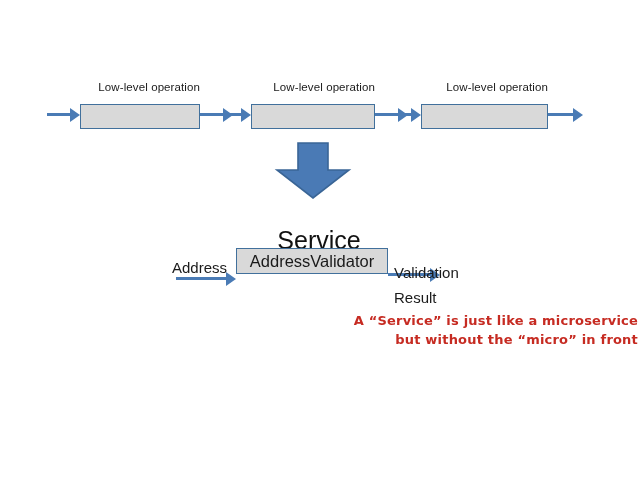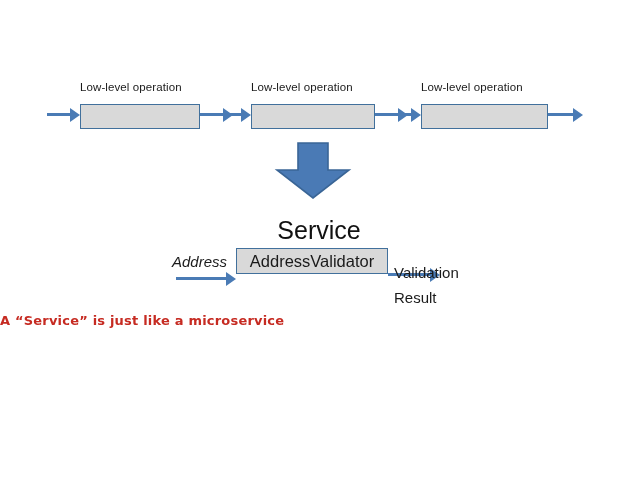"Low-level operation" .op-label { text-align: left -> right }
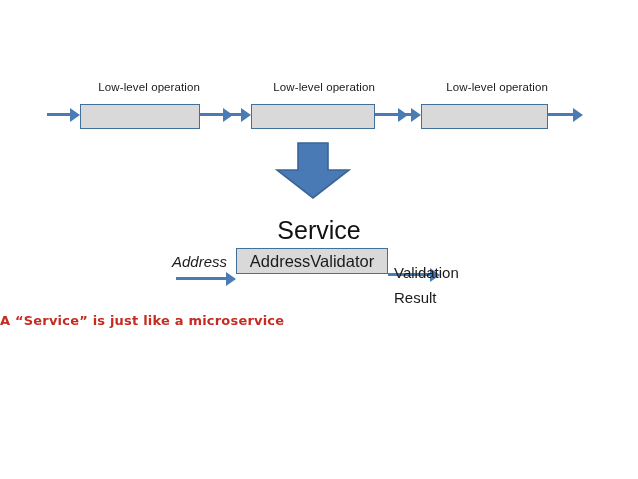"Service" div.service-title { top: 216px -> 226px }
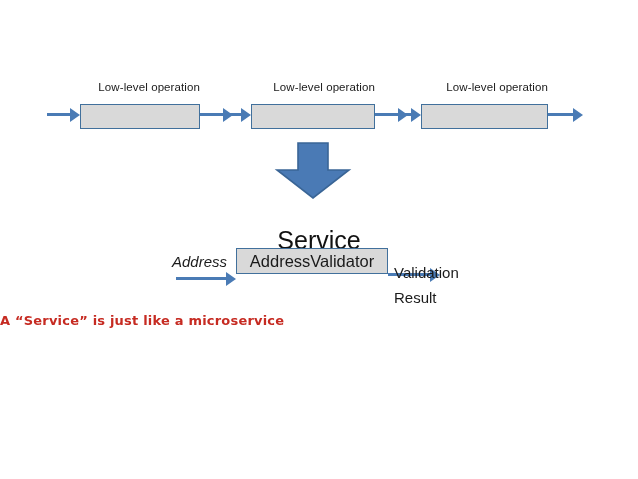"Address" div.io-label { font-style: italic -> none; top: 252px -> 258px }
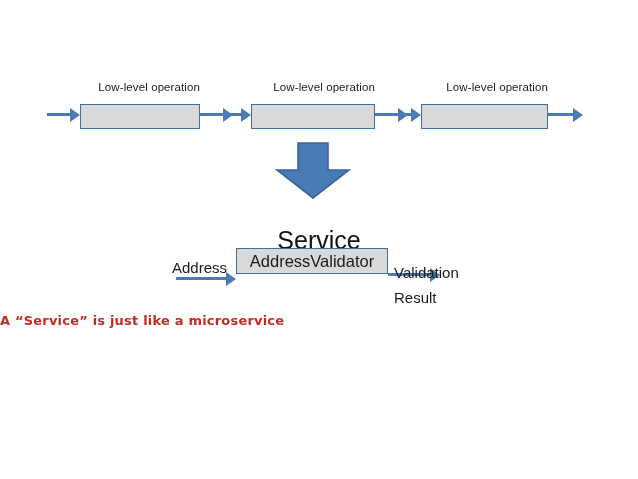"A “Service” is just like" .note { text-align: left -> right }
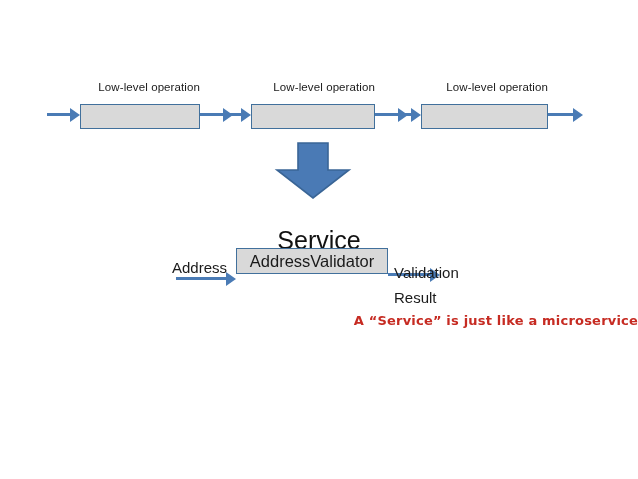"but without the “micro” in" span { html: none -> <span>but without the “micro” in front</span> }
